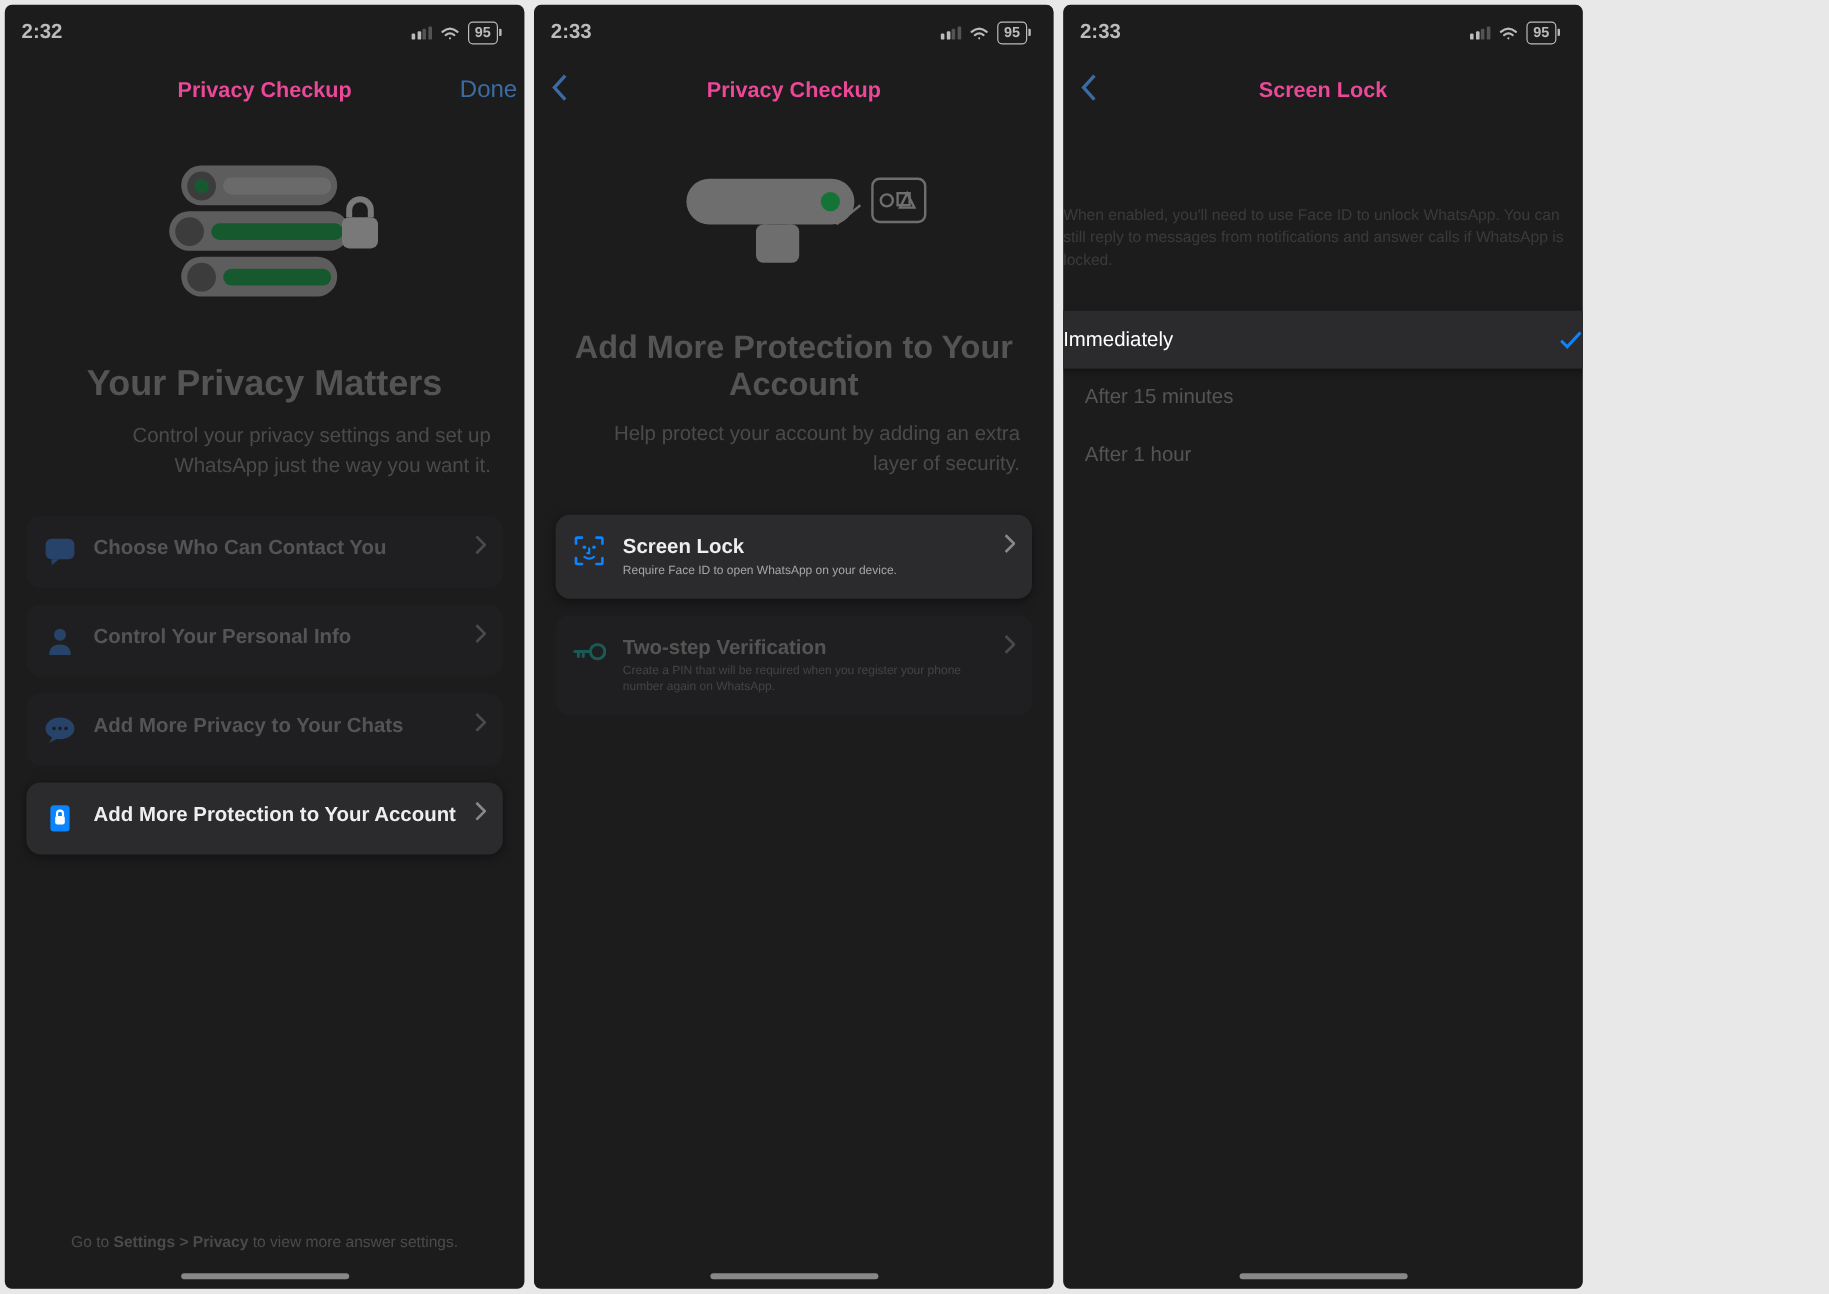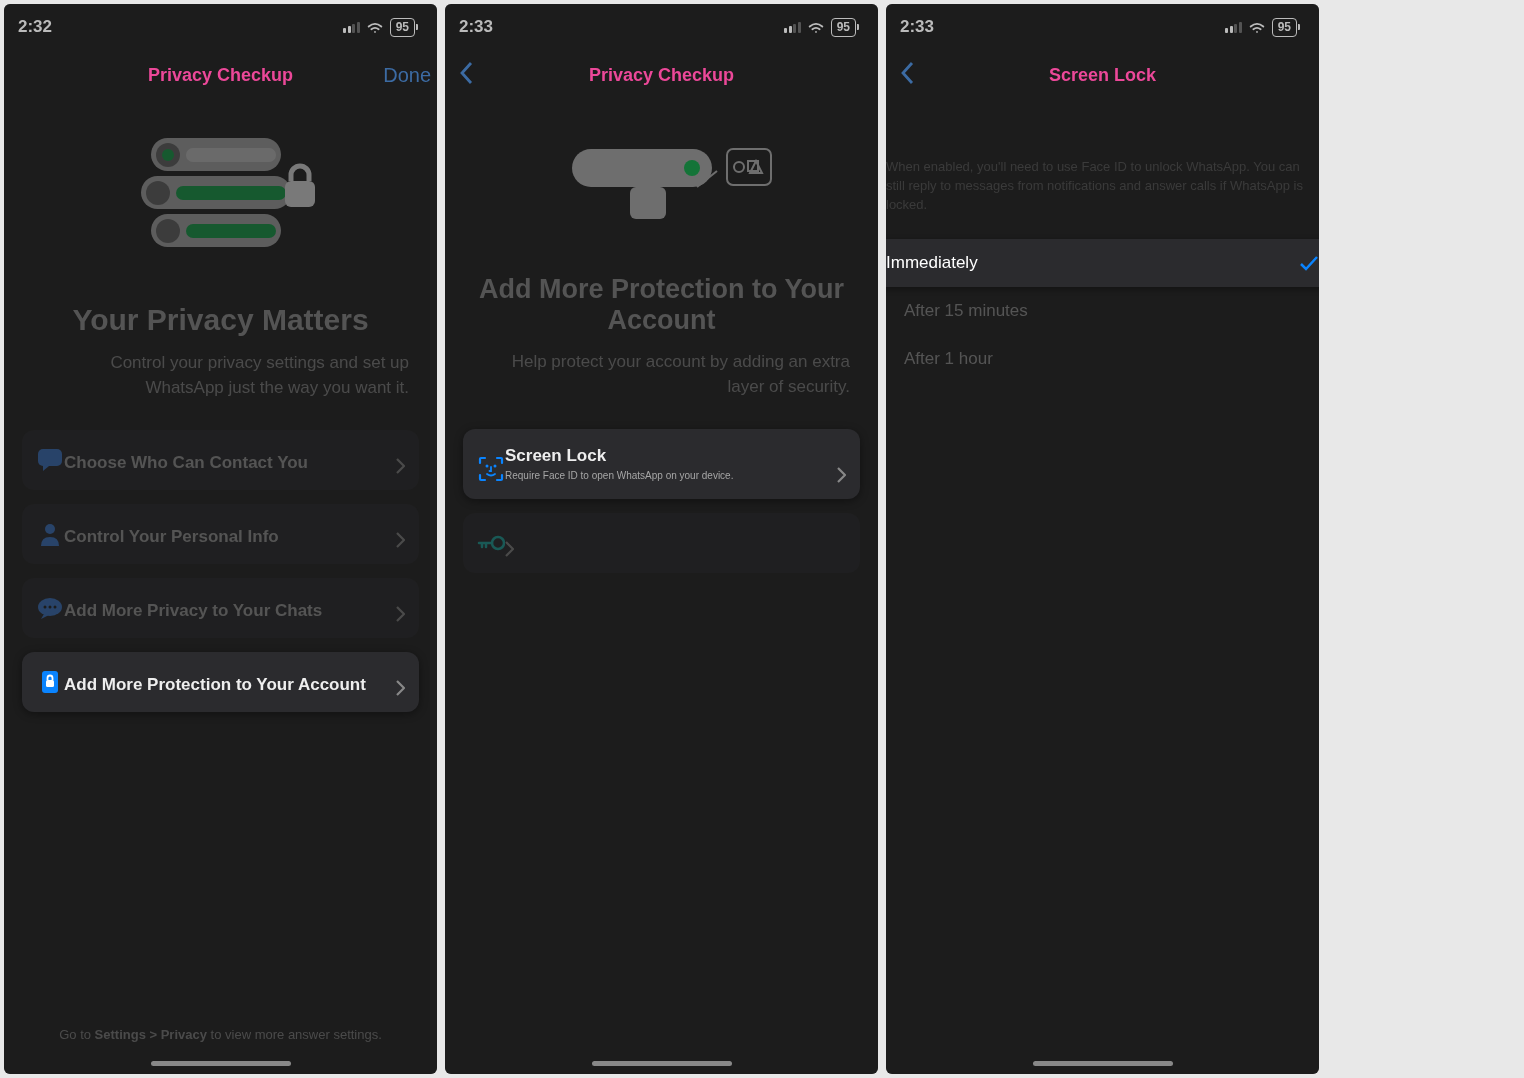"When enabled, you'll need to" .hint { margin: 0 -18px -> 12px -18px }
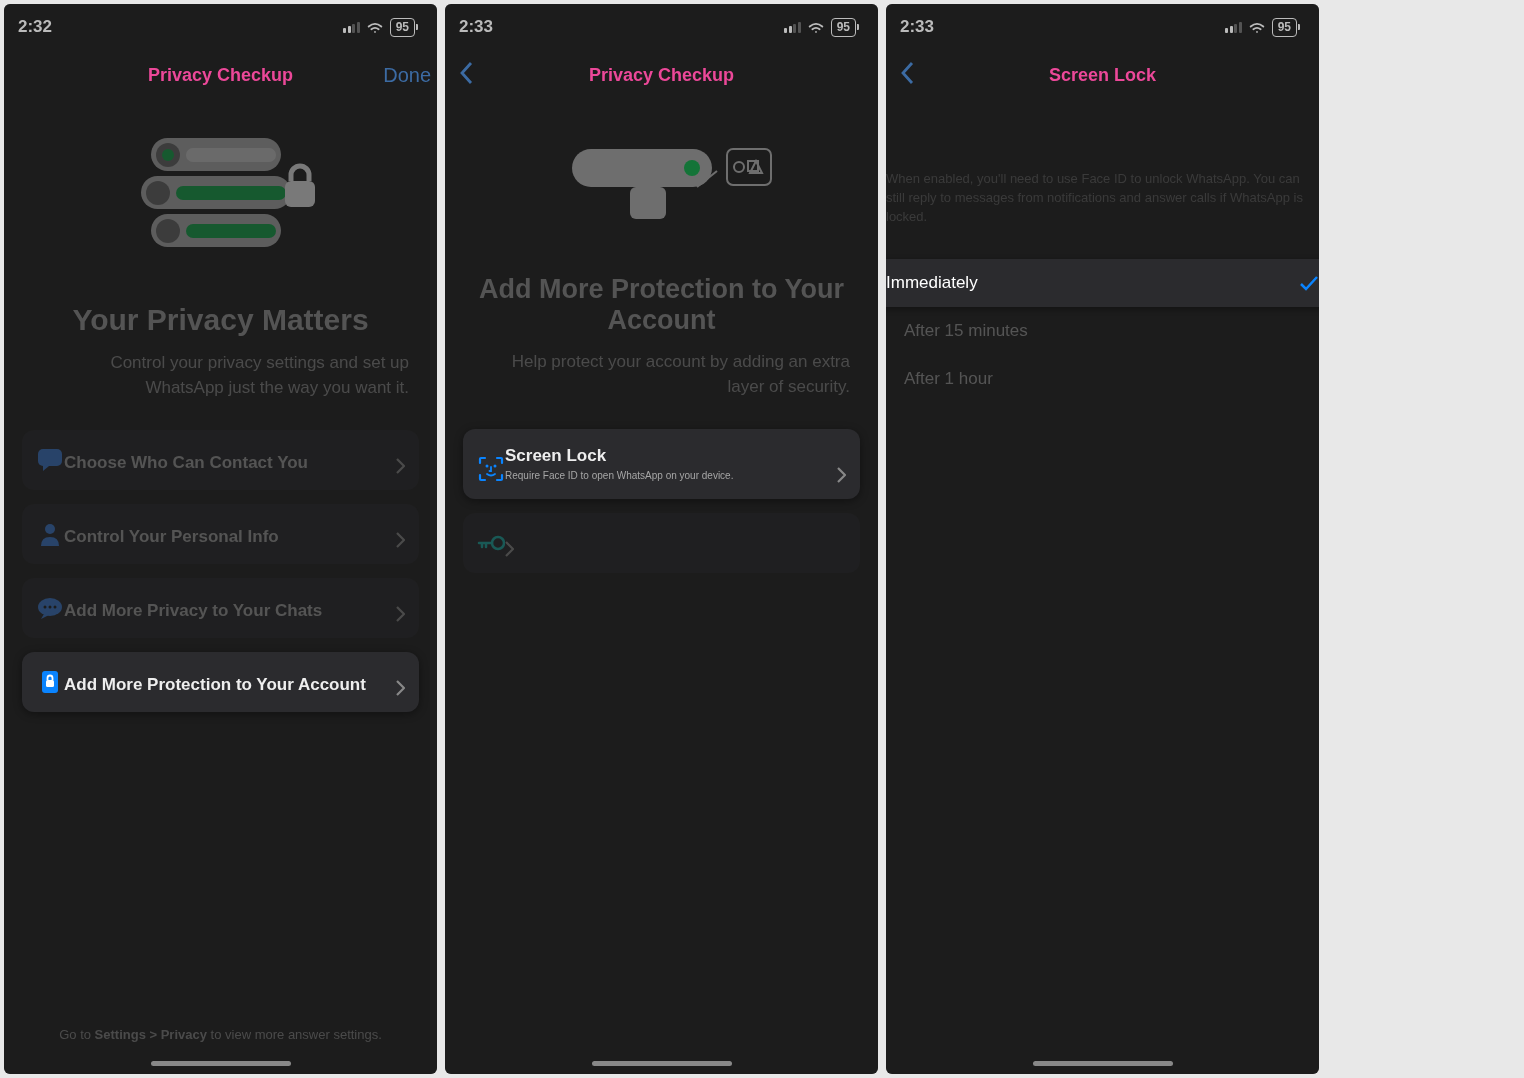"Choose Who Can Contact You" .row { align-items: flex-end -> flex-start; gap: none -> 14px }
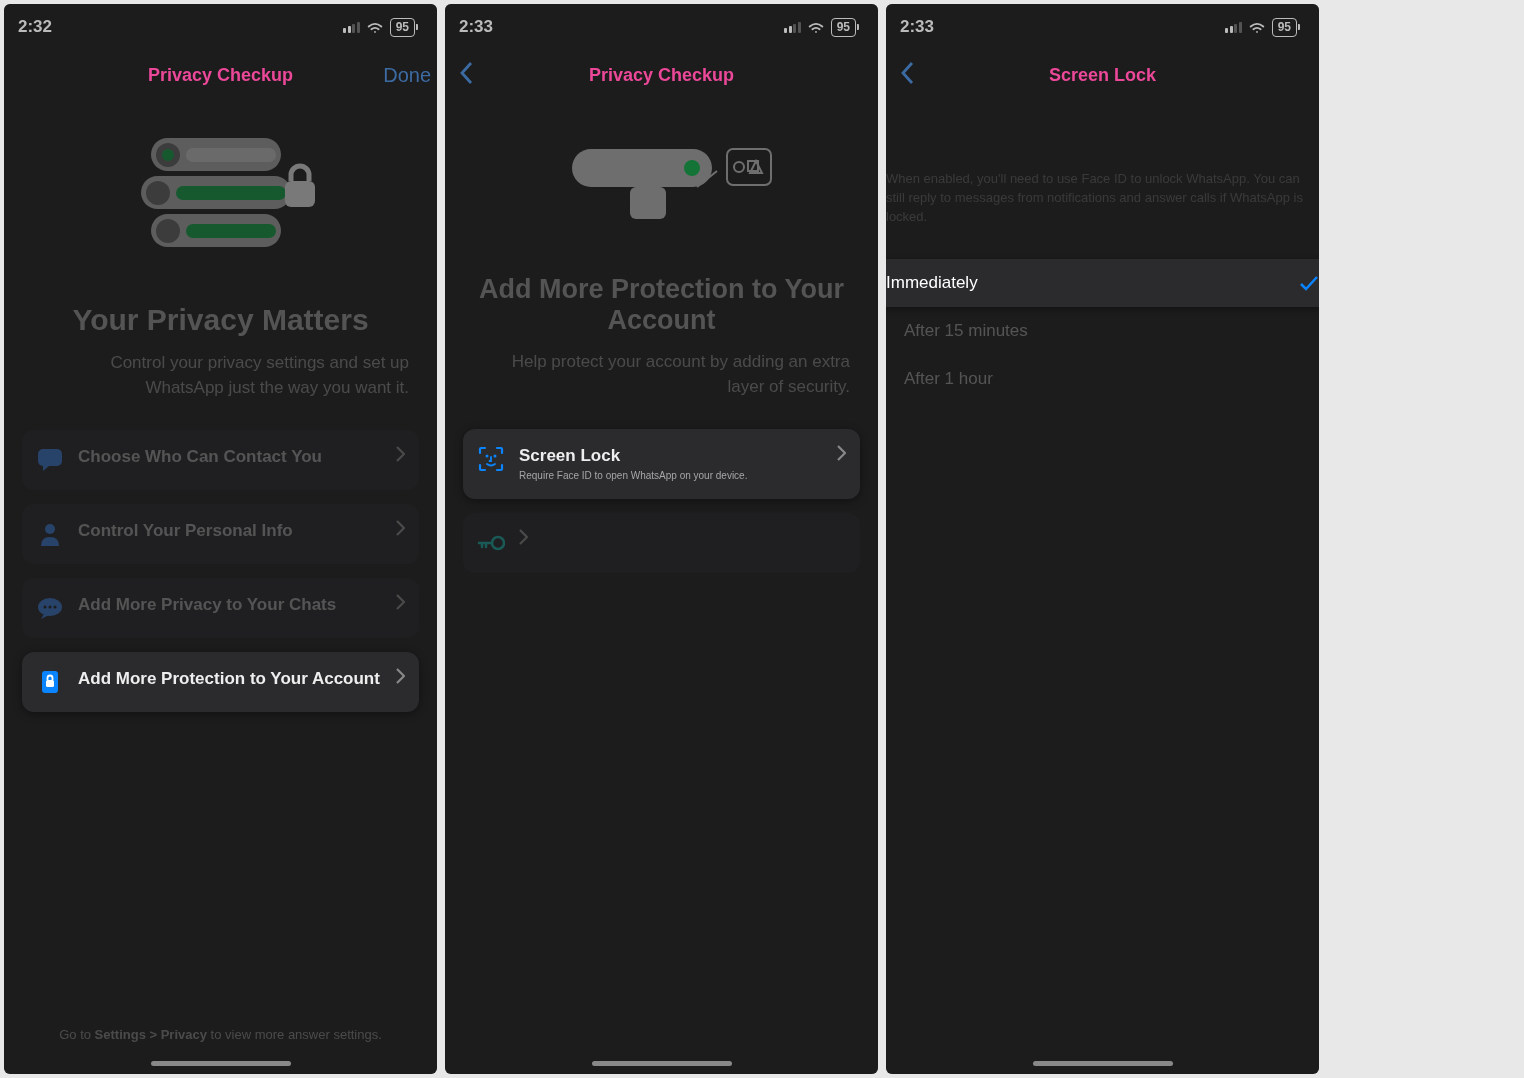"Two-step Verification" div.row-body { html: none -> <div> <div>Two-step Verification</div> <div>Create a PIN that will be required when you register your phone number again on WhatsApp.</div> </div> }
